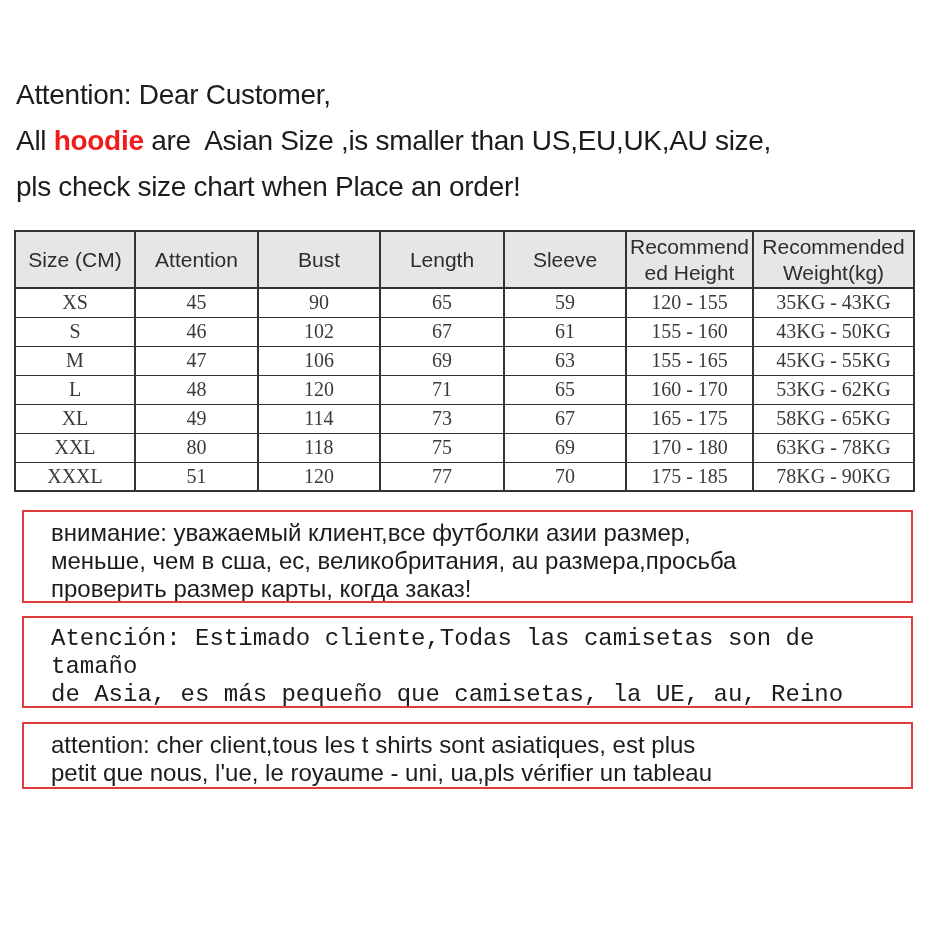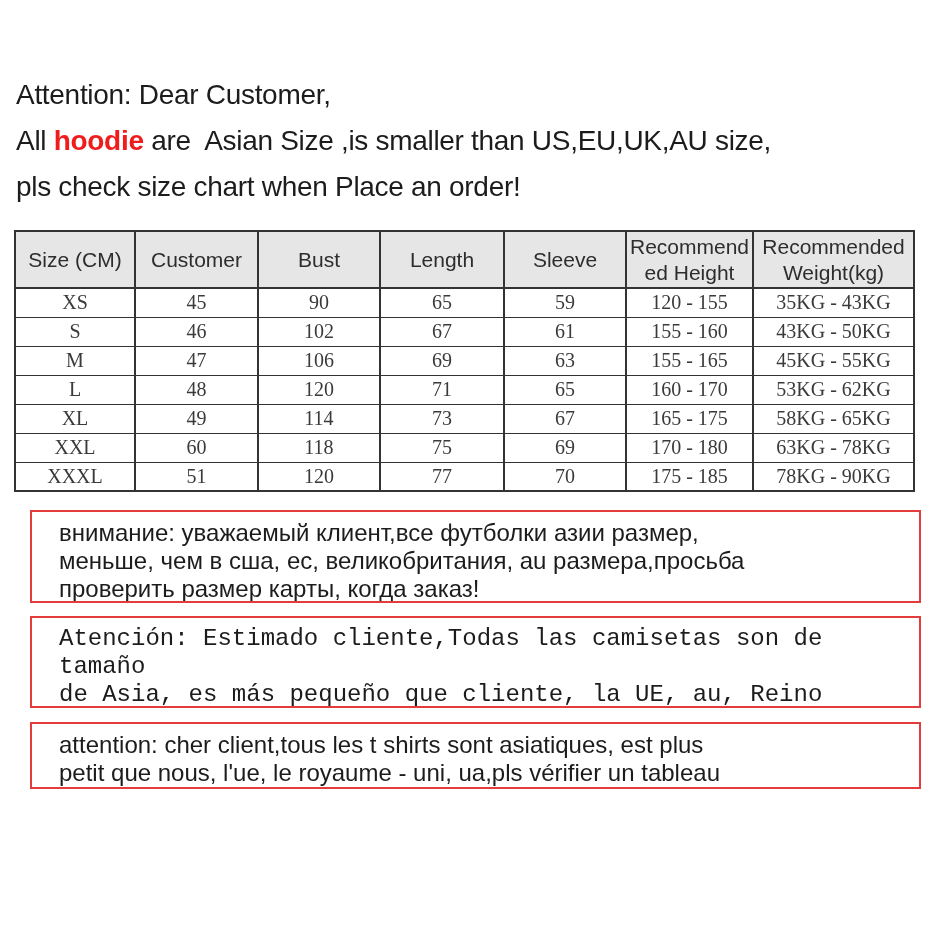"Customer" th { text: Customer -> Attention }
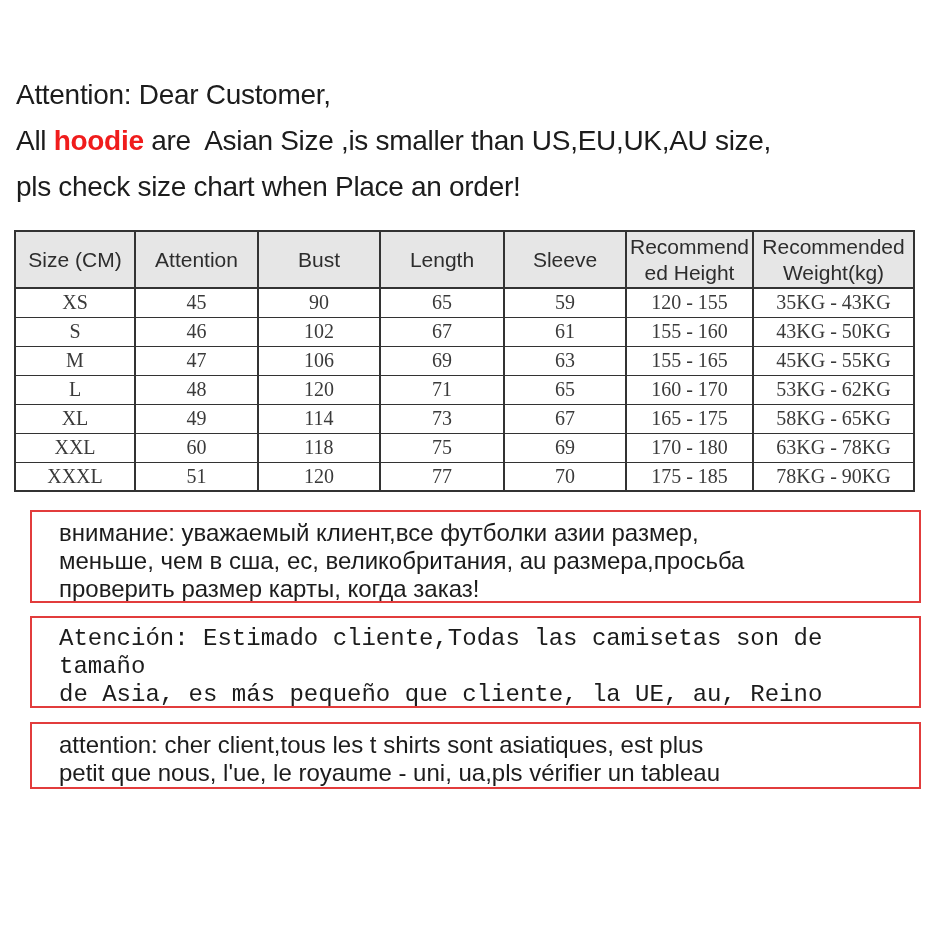"60" td { text: 60 -> 80 }
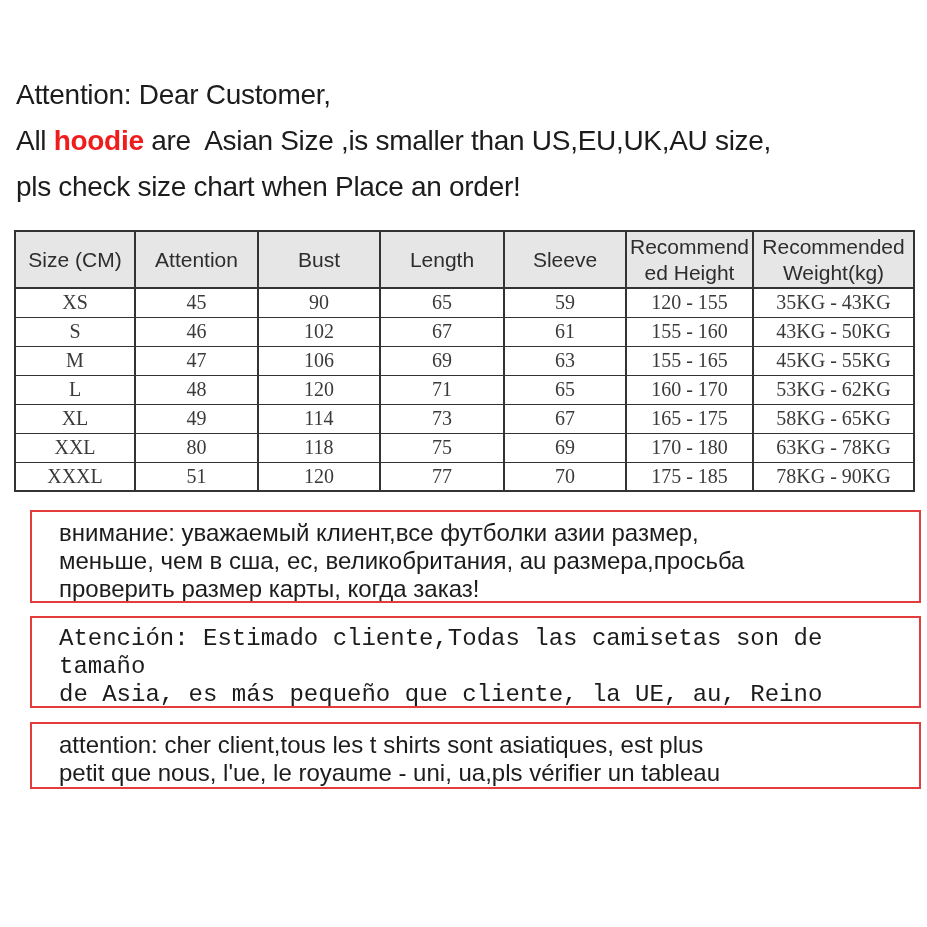"внимание: уважаемый клиент,все футболки" .note-box { margin-left: 8px -> none }
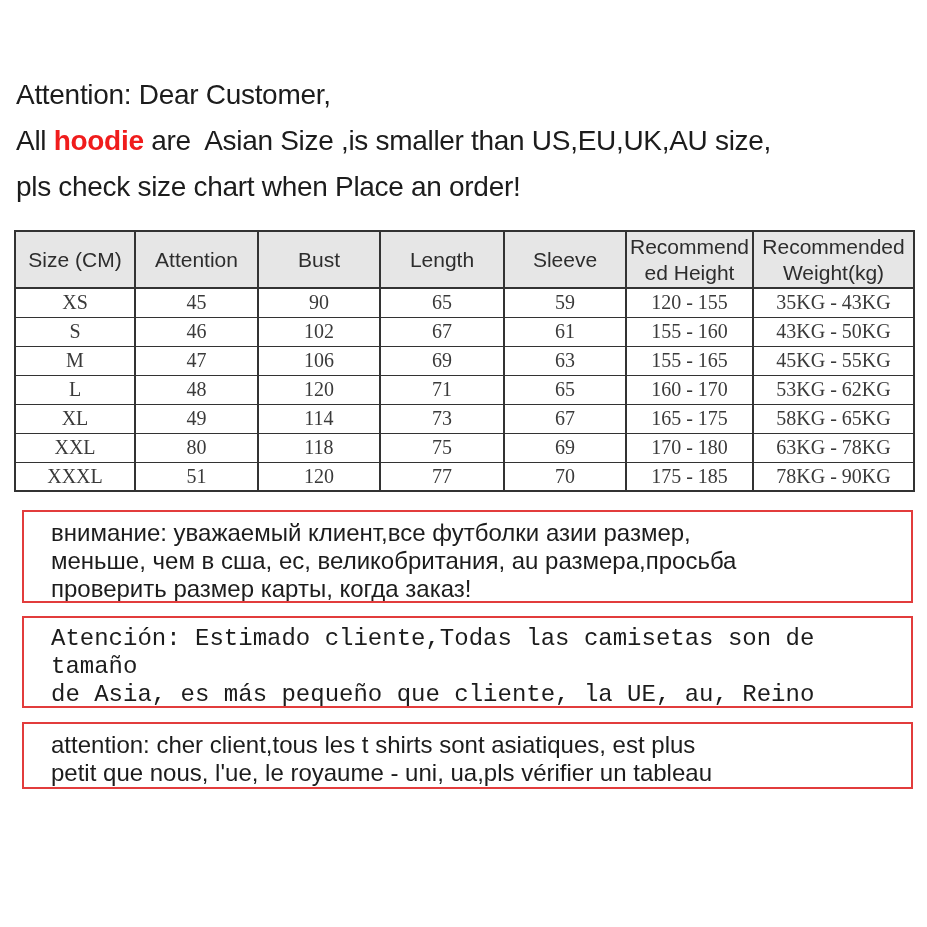"de Asia, es más pequeño" div.note-line { text: cliente -> camisetas }
